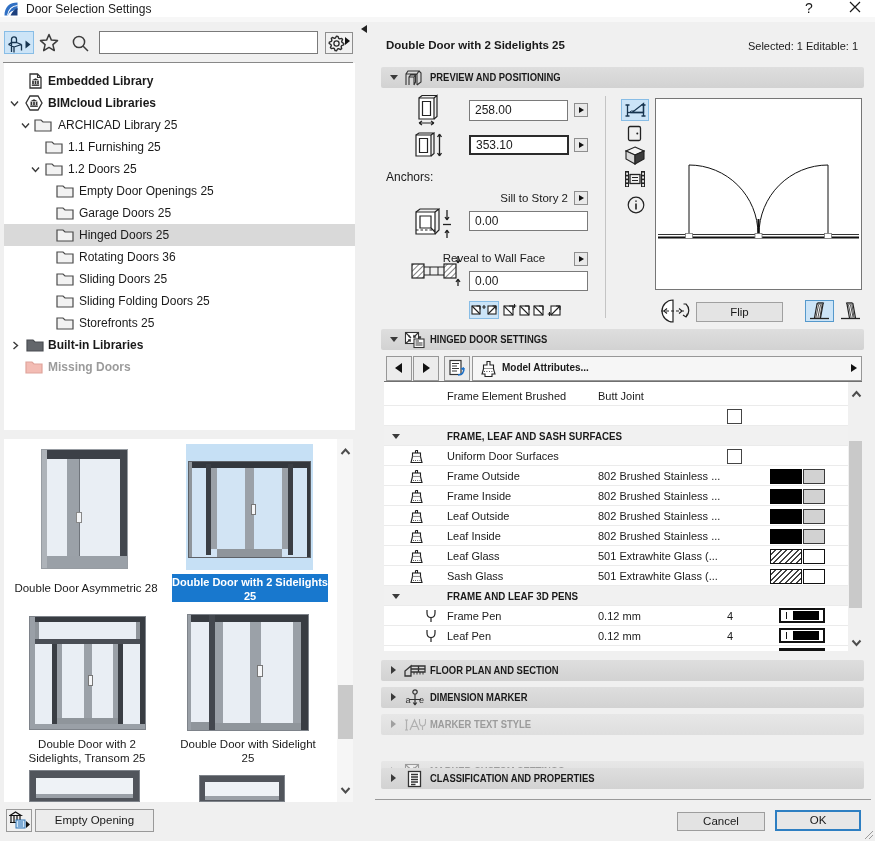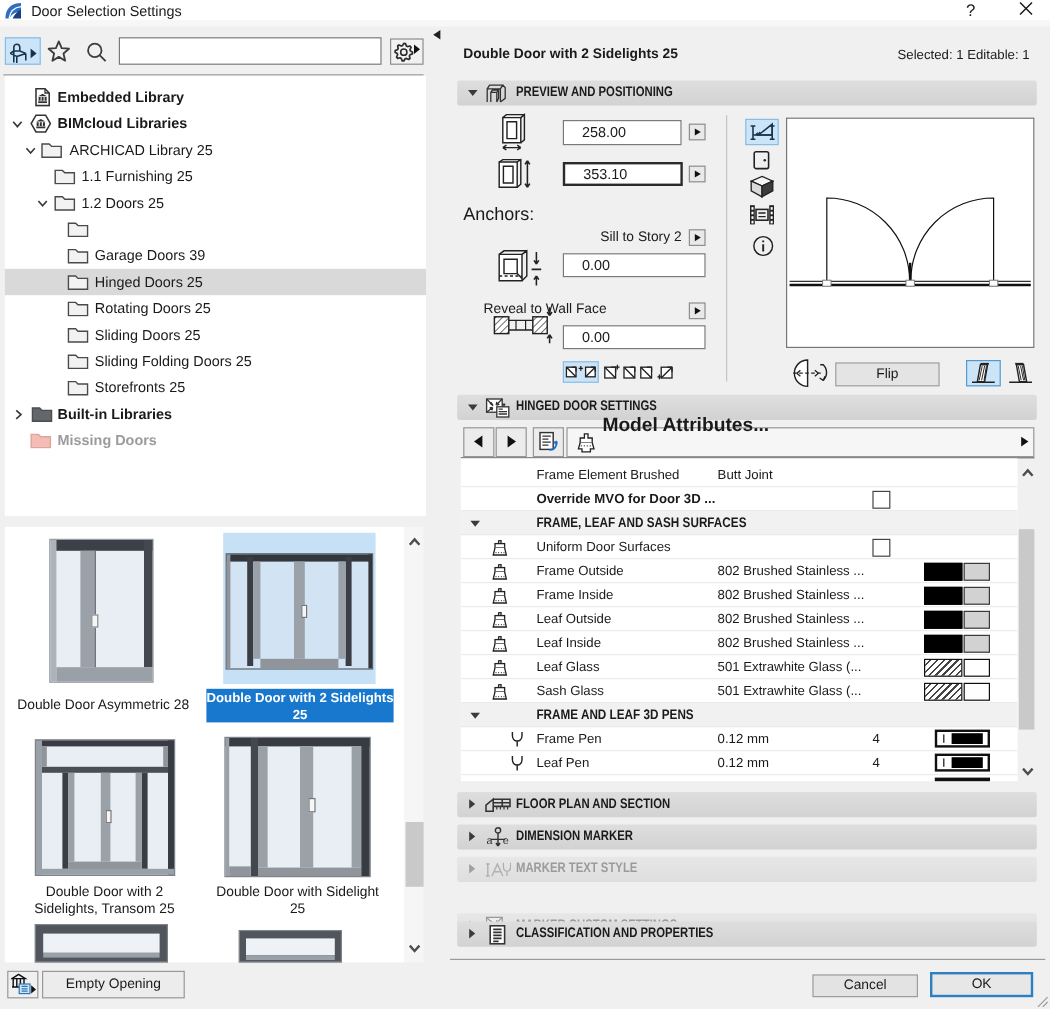"258.00" .inp { padding-left: 15px -> 5px }
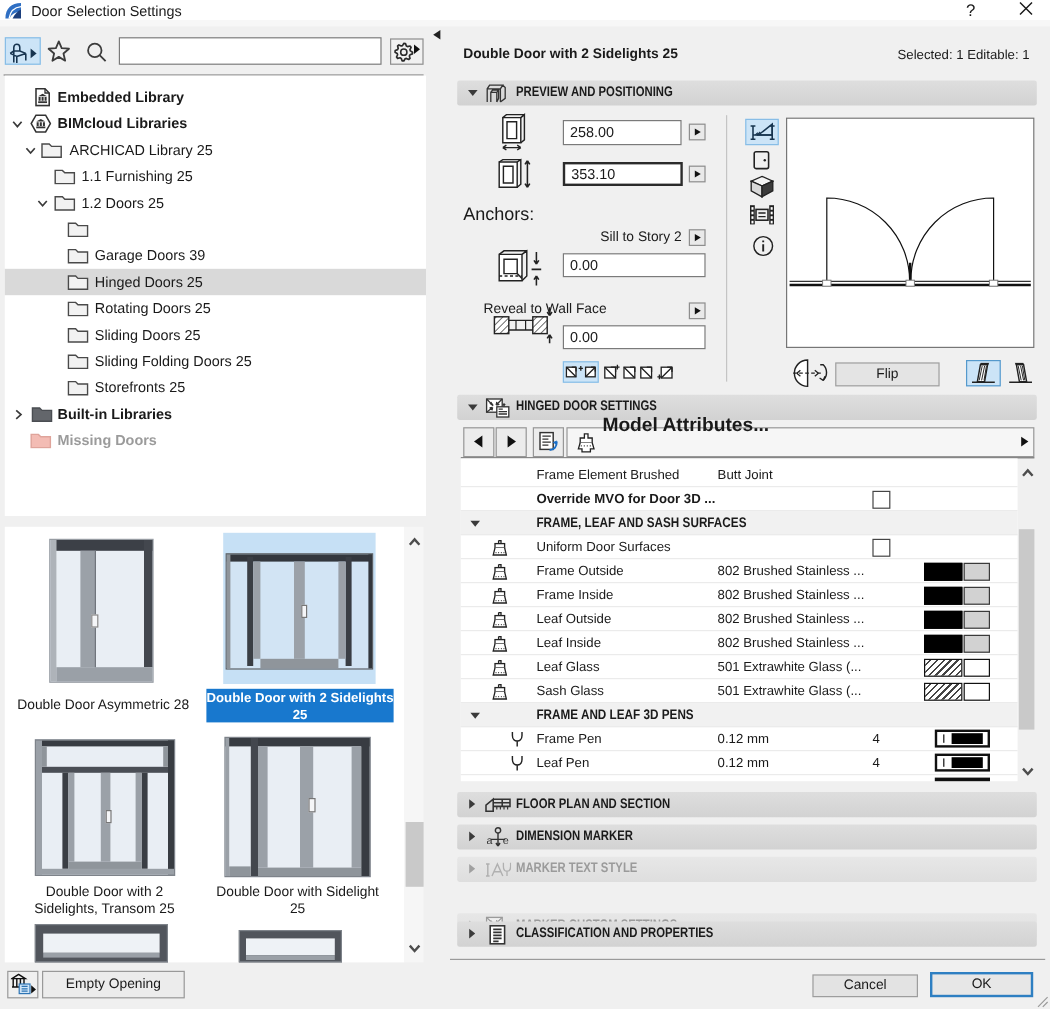"Anchors:" div.abs { font-size: 15px -> 12px }
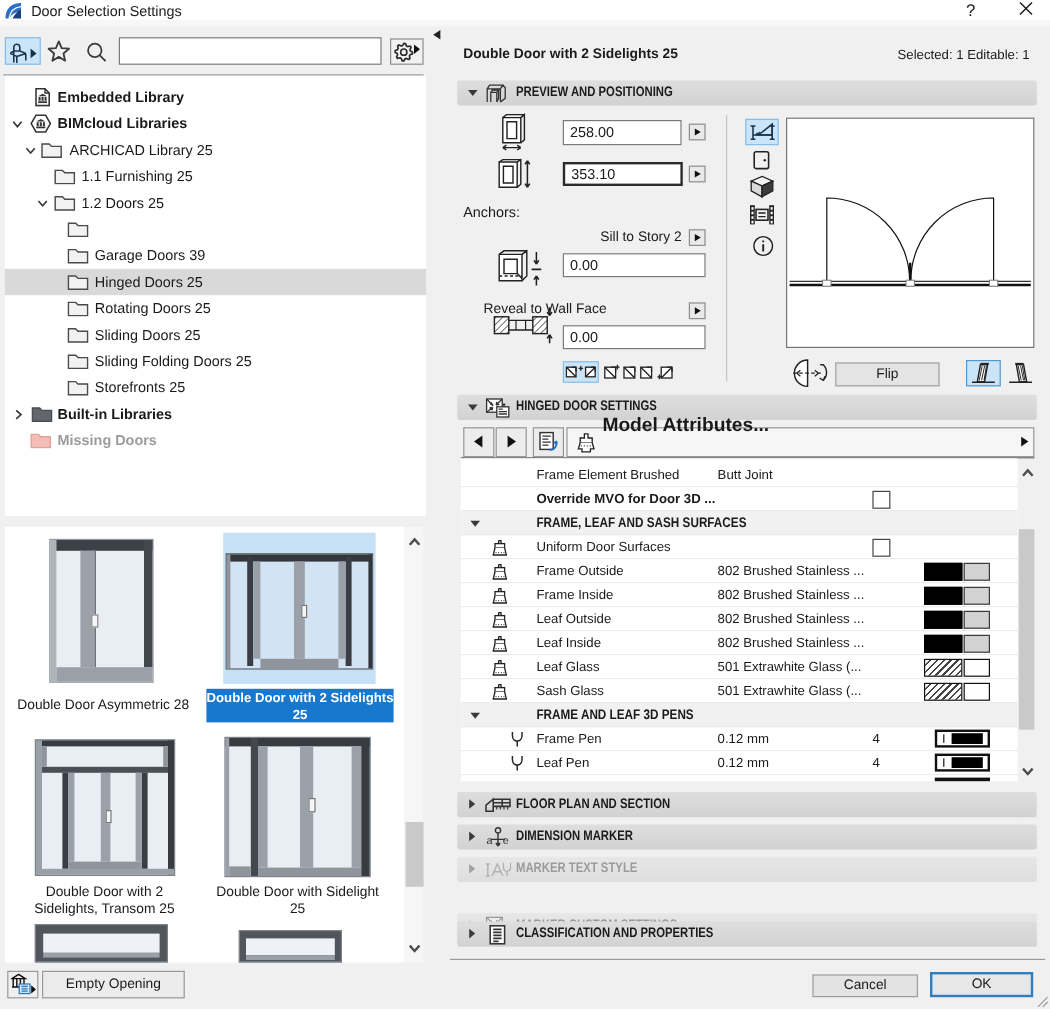"Empty Door Openings 25" span.tlbl { html: none -> <span>Empty Door Openings 25</span> }
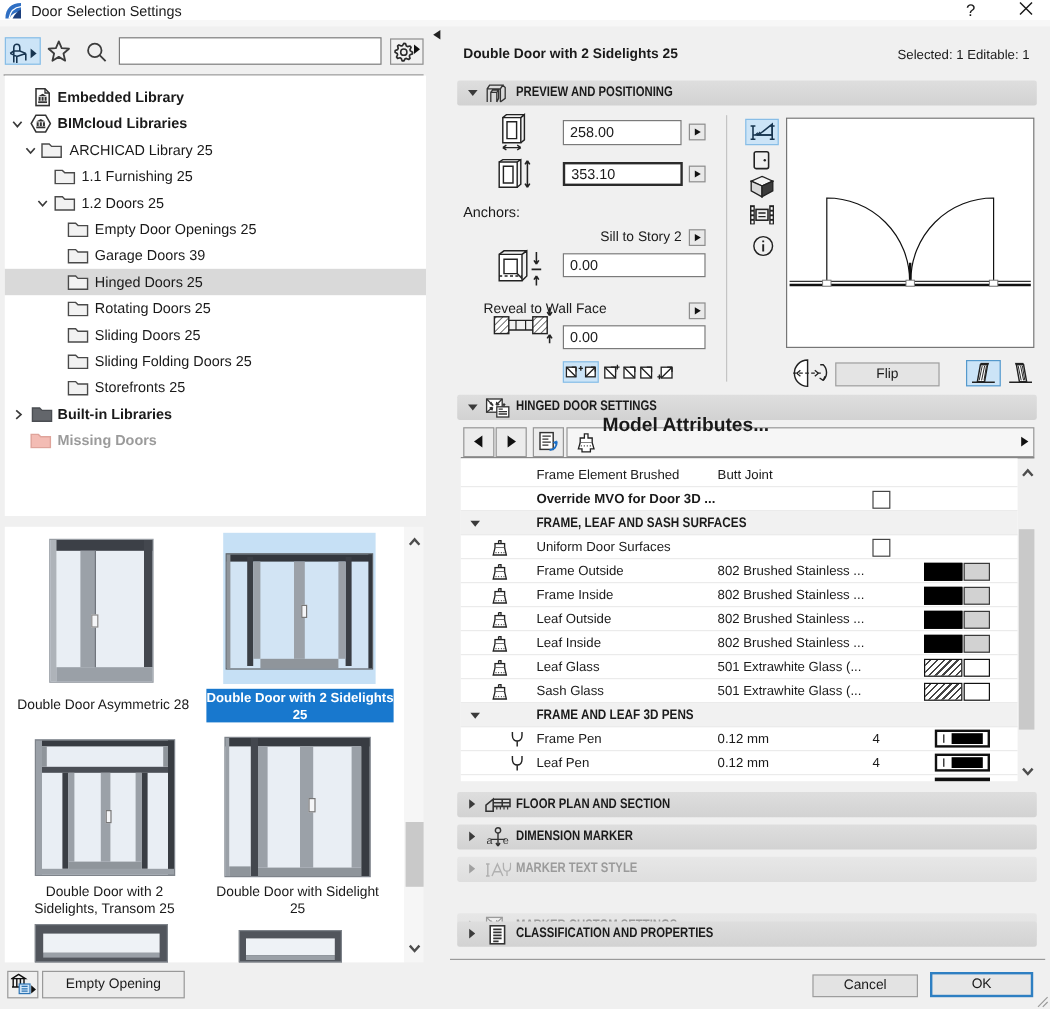"Garage Doors 39" span.tlbl { text: 39 -> 25 }
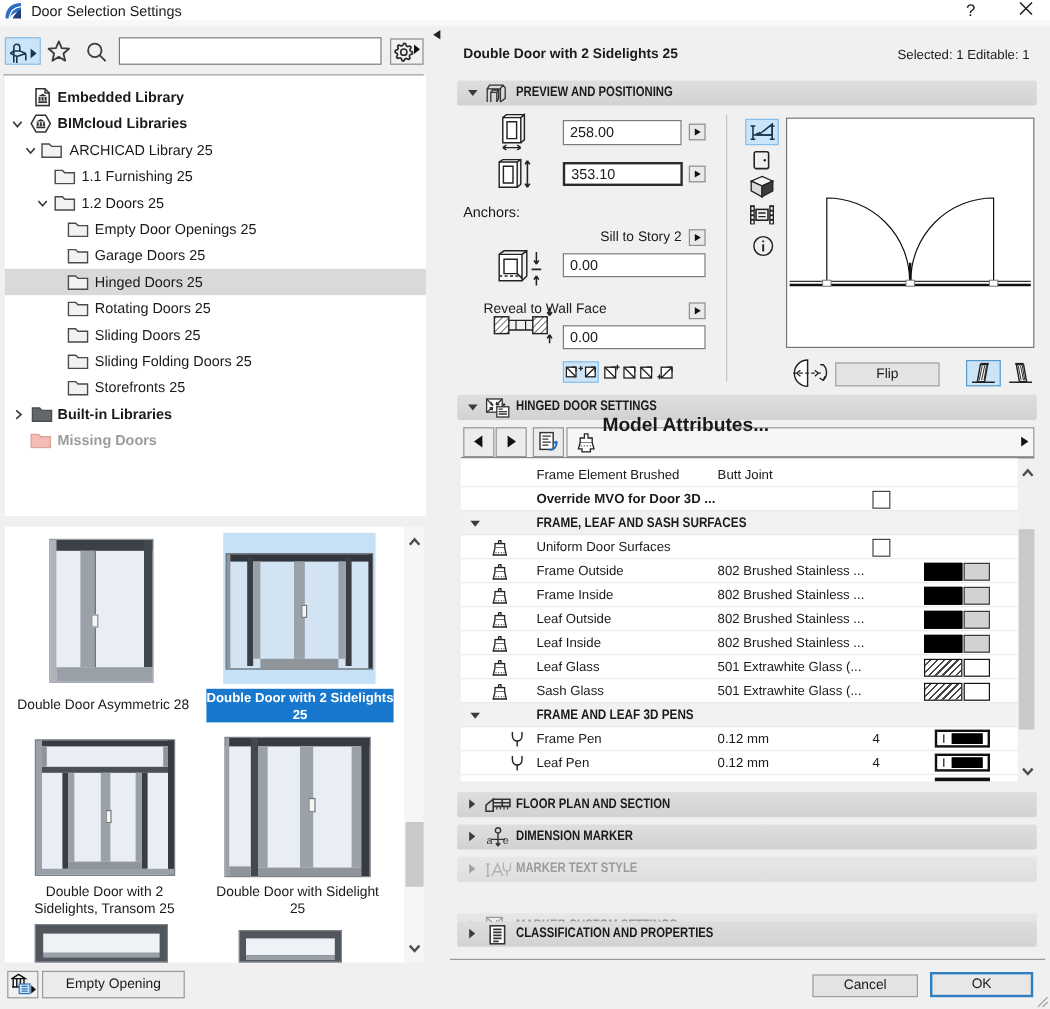"Rotating Doors 25" span.tlbl { text: 25 -> 36 }
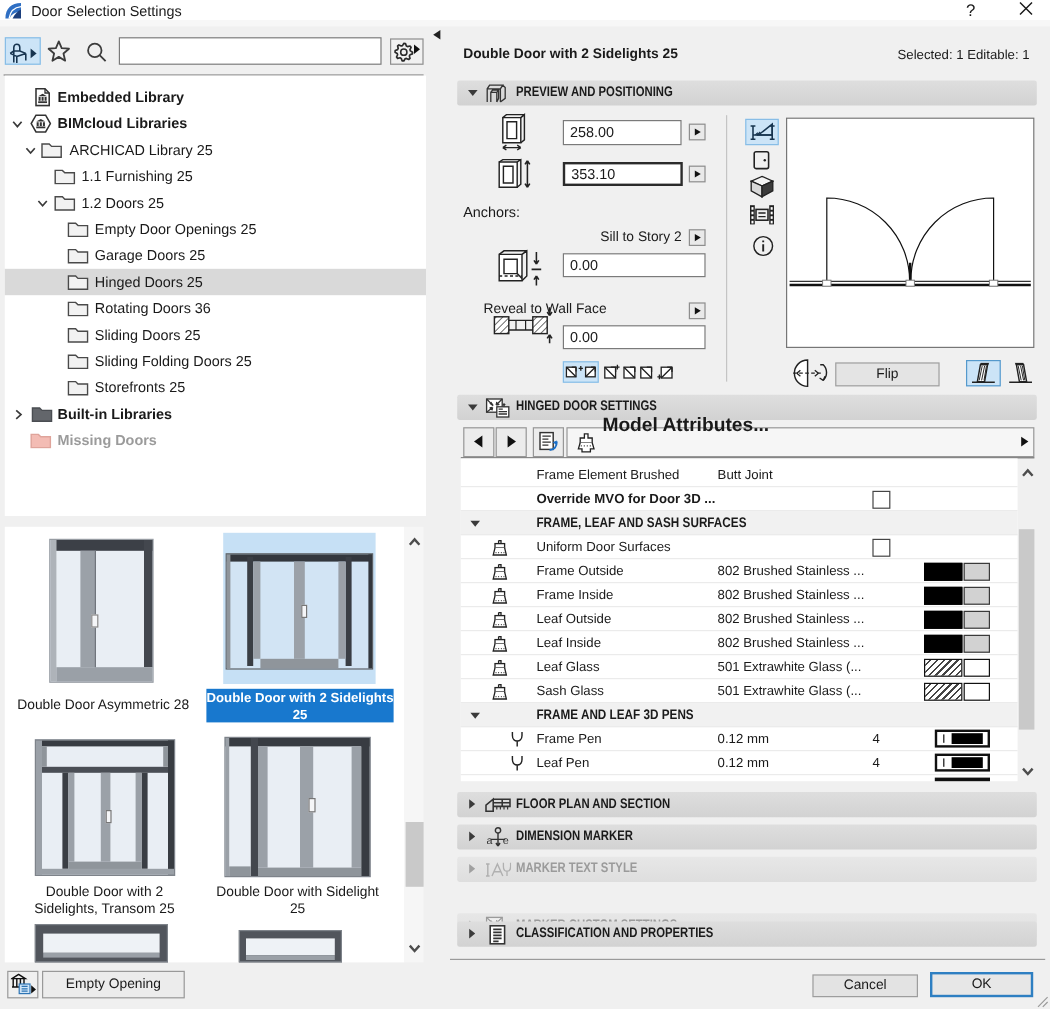"Reveal to Wall Face" div.abs { left: 403px -> 420px; text-align: left -> center }
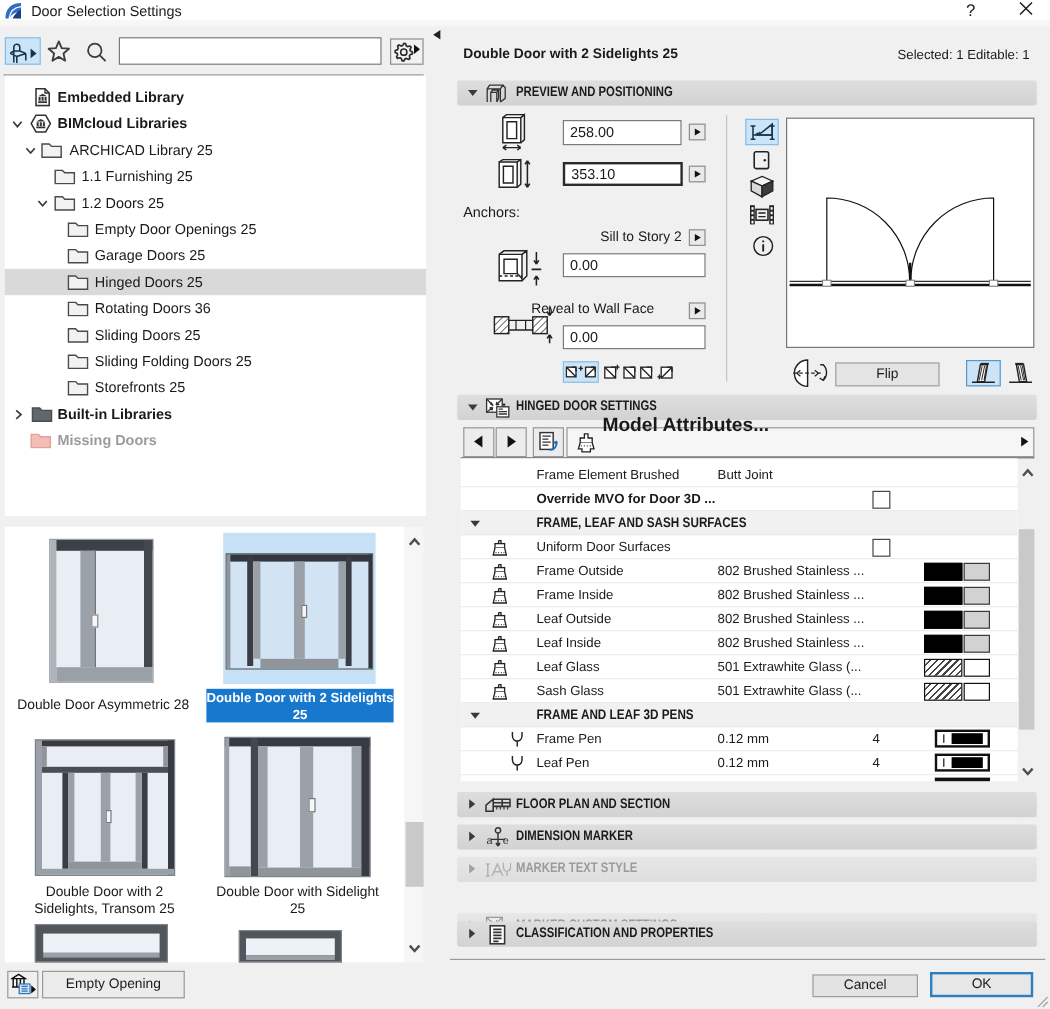"Model Attributes..." div.abs { font-size: 16px -> 10px; top: 346px -> 362px }
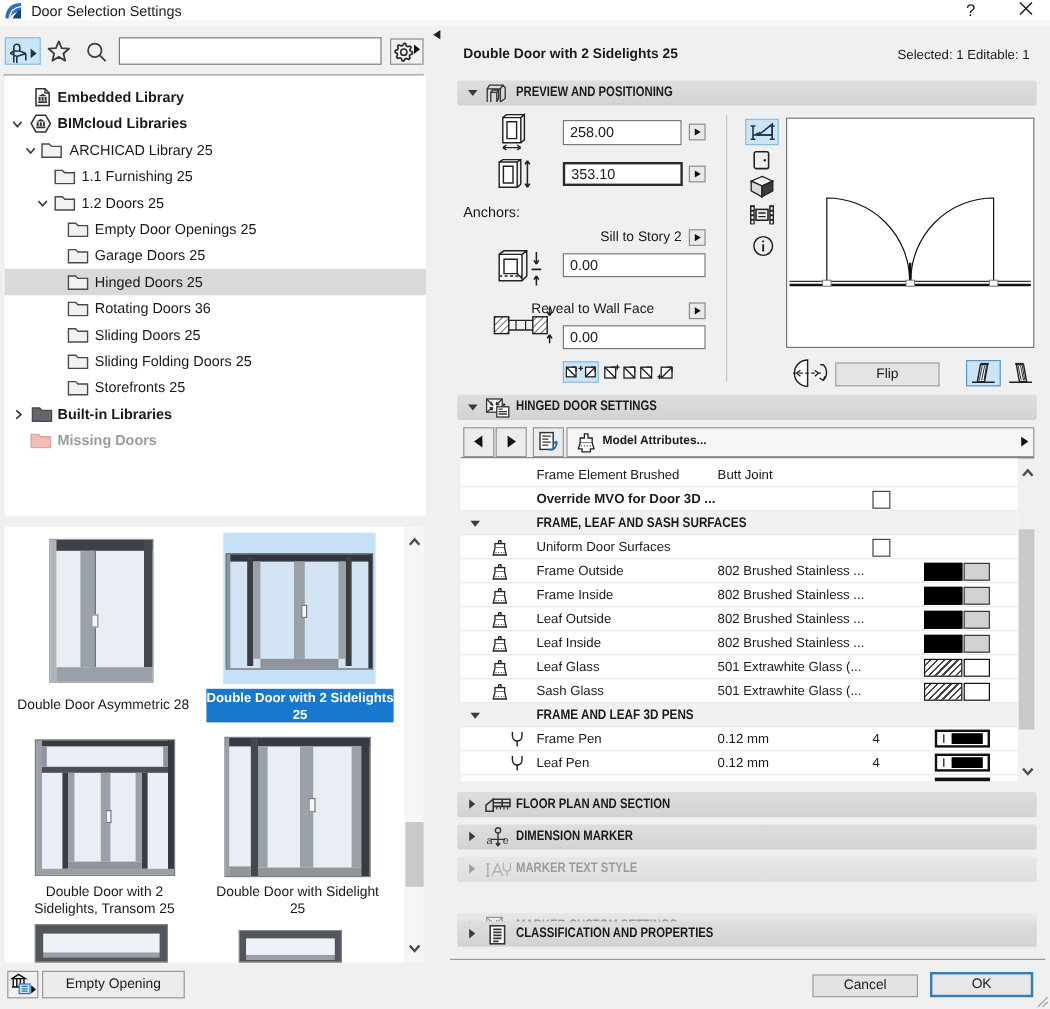"Override MVO for Door 3D" span.rl { html: <span>Override MVO for Door 3D ...</span> -> none }
